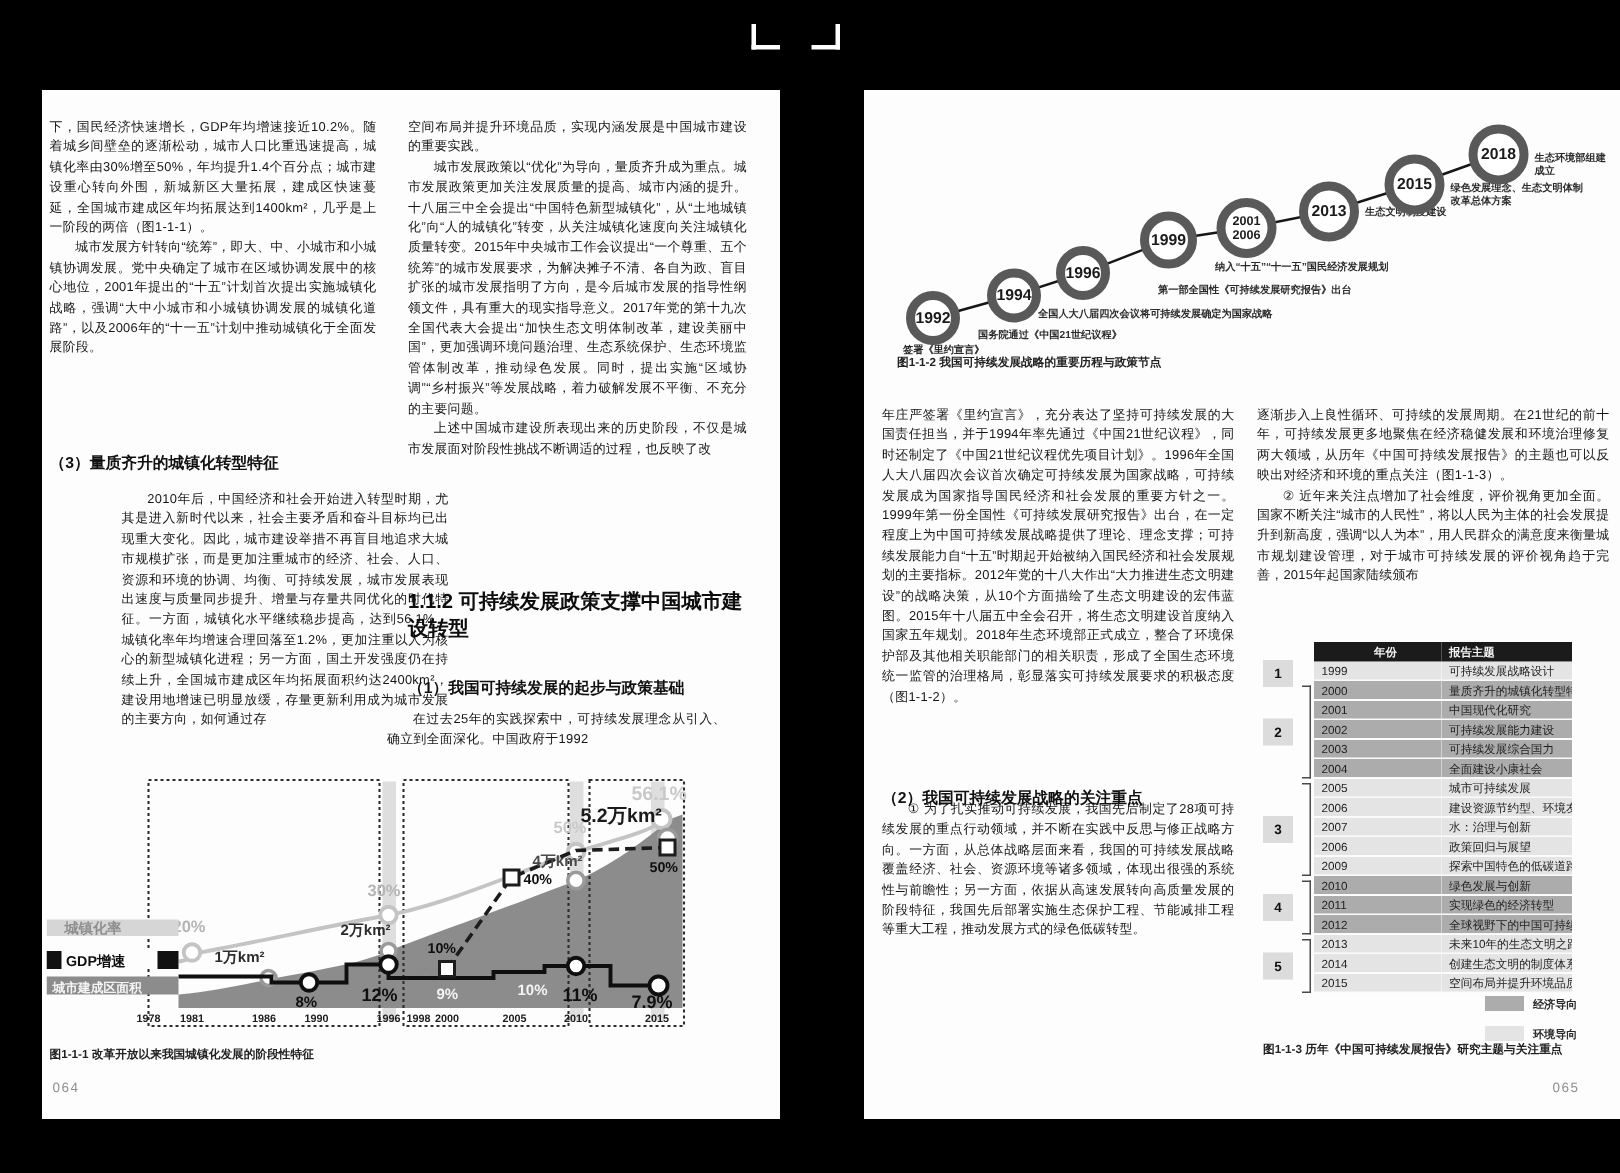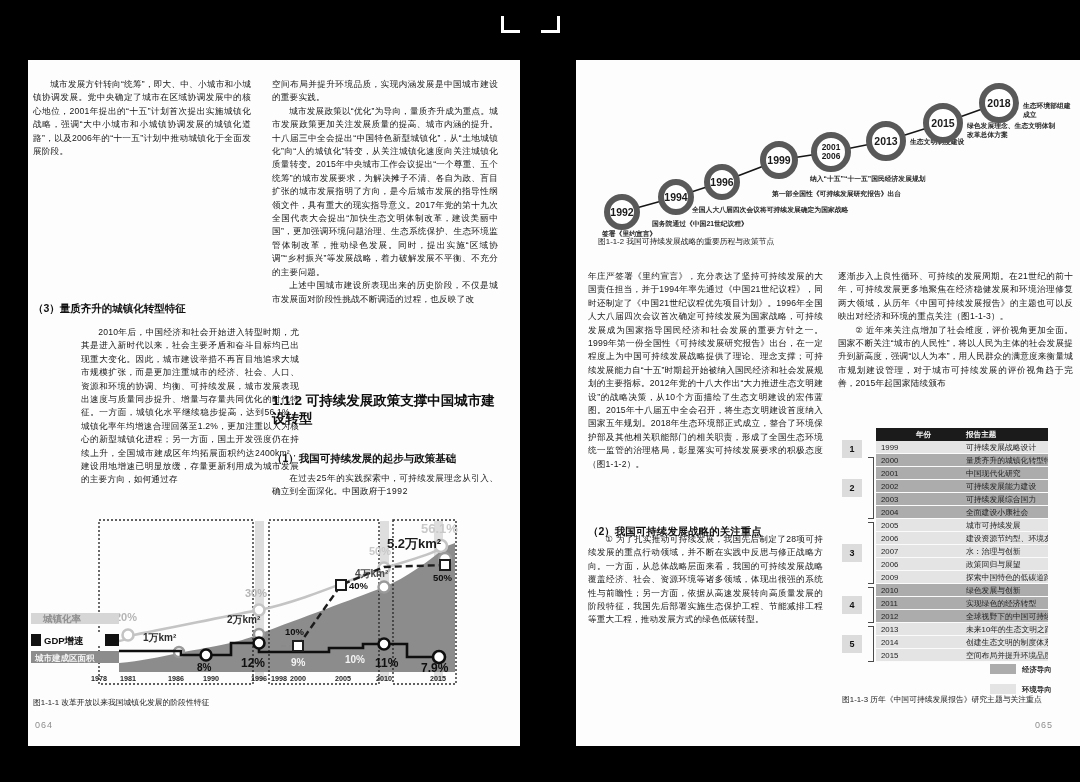"下，国民经济快速增长，GDP年均增速接近10.2%。随着城乡间壁垒的逐渐松动，城" p.cont { html: none -> <p>下，国民经济快速增长，GDP年均增速接近10.2%。随着城乡间壁垒的逐渐松动，城市人口比重迅速提高，城镇化率由30%增至50%，年均提升1.4个百分点；城市建设重心转向外围，新城新区大量拓展，建成区快速蔓延，全国城市建成区年均拓展达到1400km²，几乎是上一阶段的两倍（图1-1-1）。</p> }
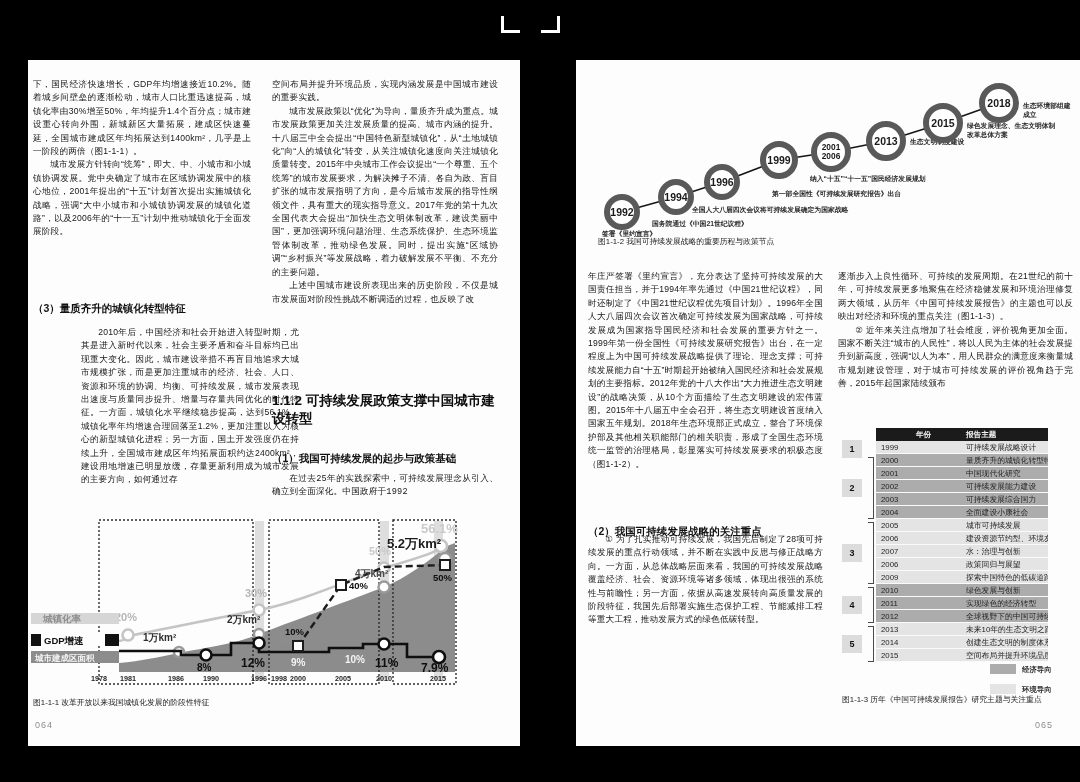"图1-1-2 我国可持续发展战略的重要历程与政策节点" .caption { font-weight: normal -> bold }
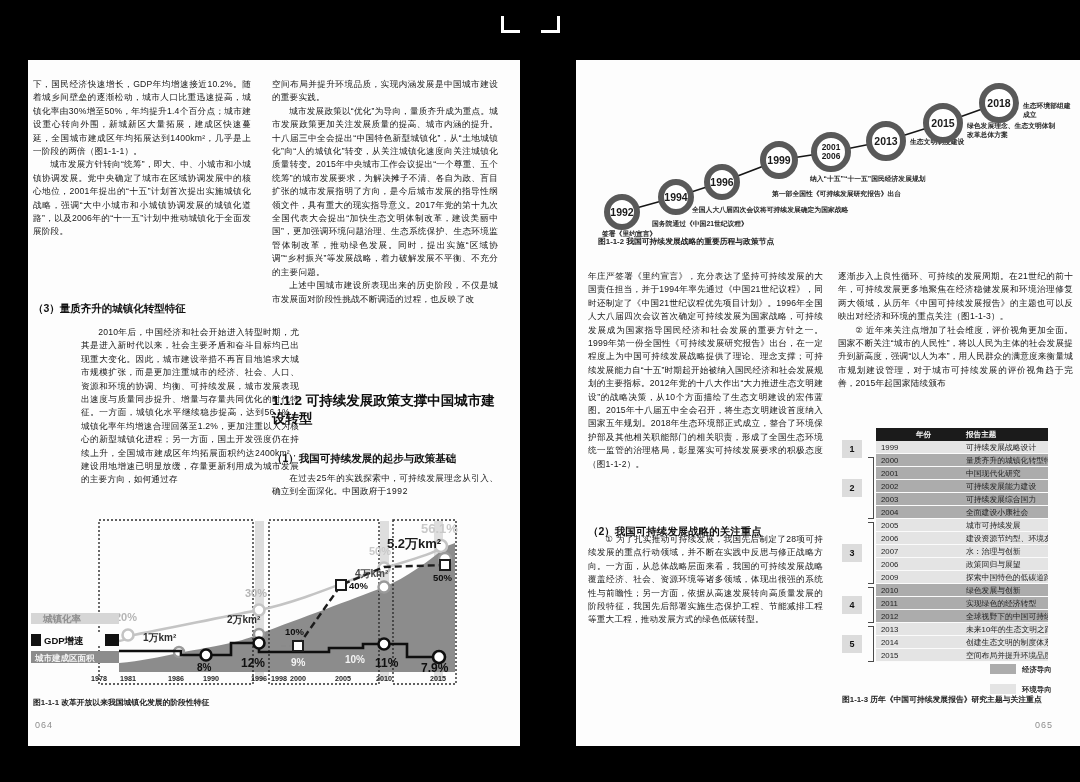"在过去25年的实践探索中，可持续发展理念从引入、确立到全面深化。中国政府于199" div.abs { font-family: Liberation Mono, monospace -> none; left: 244px -> 230px }
